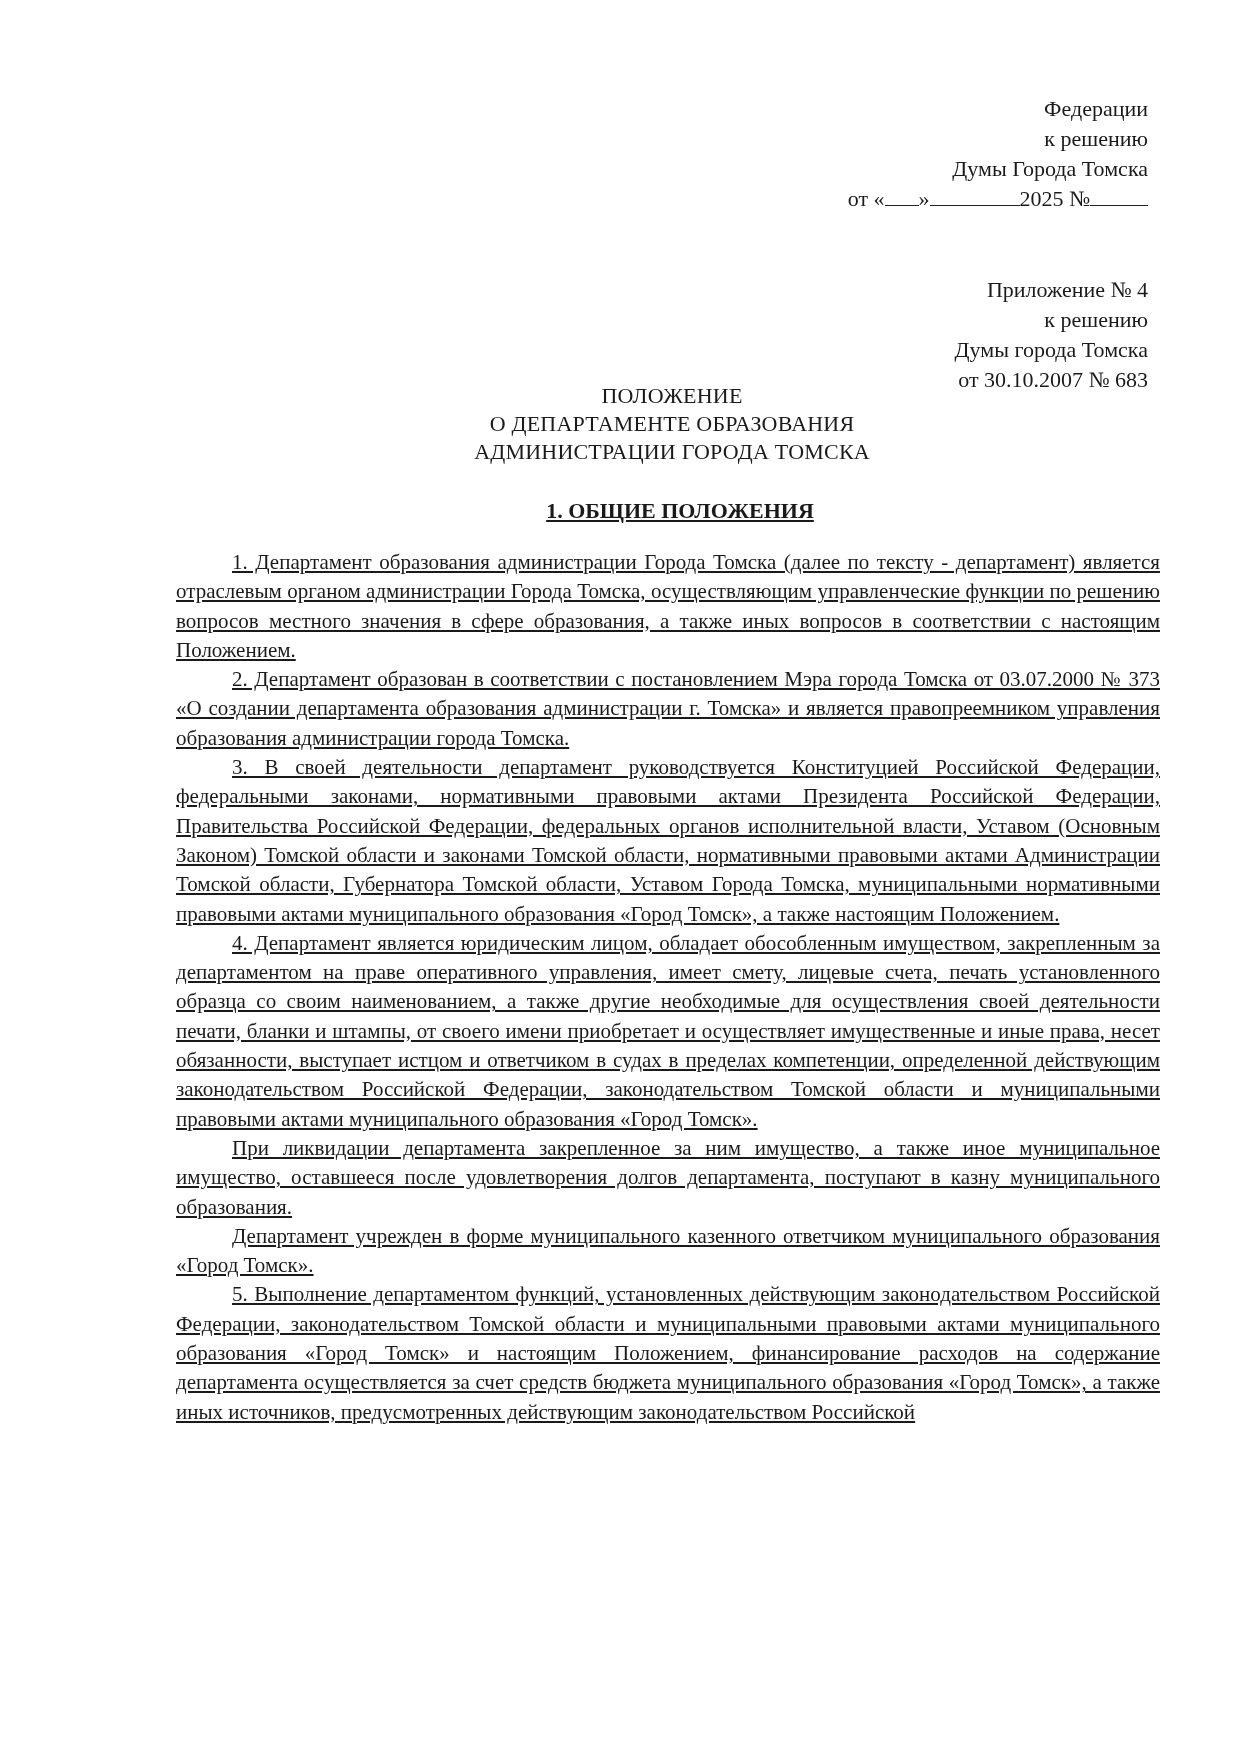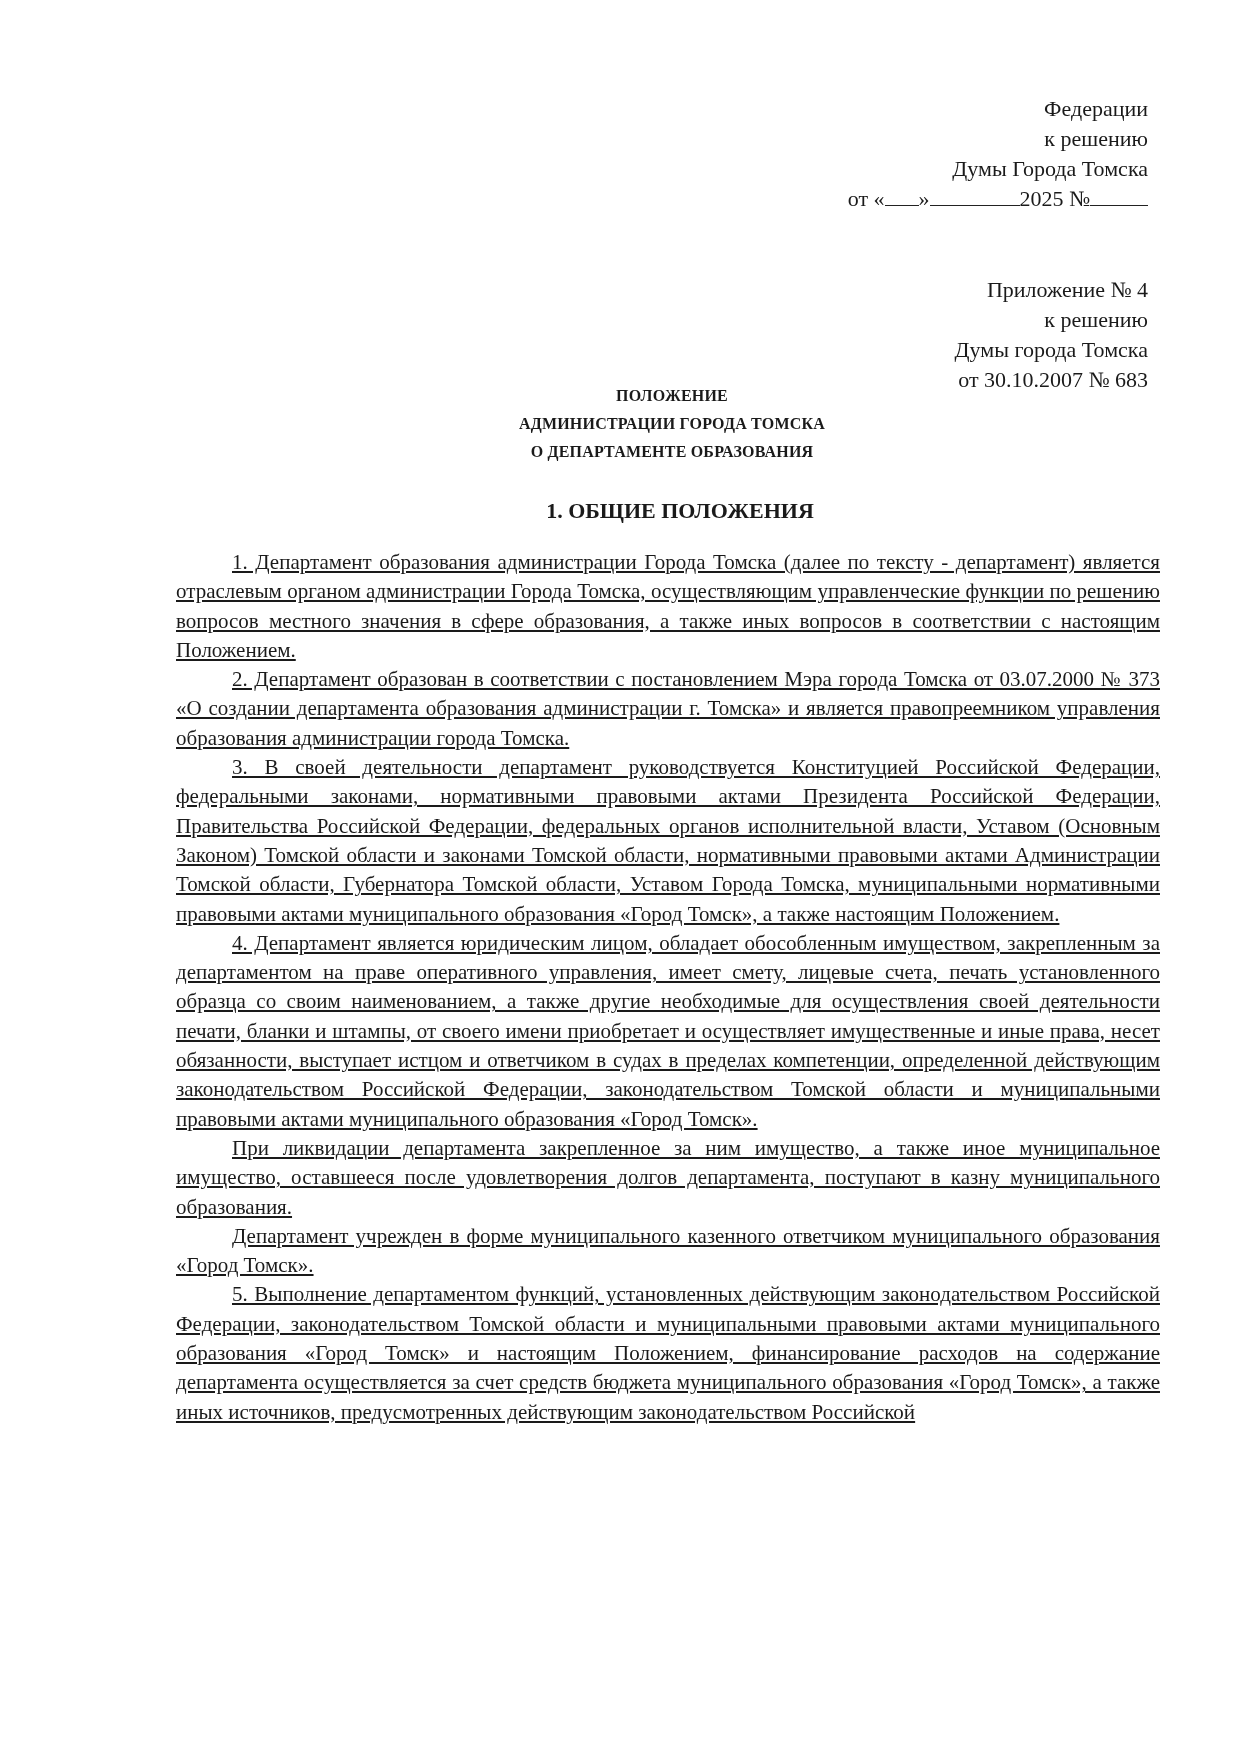"ПОЛОЖЕНИЕ" .title-block { font-size: 16px -> 22px; font-weight: bold -> normal }
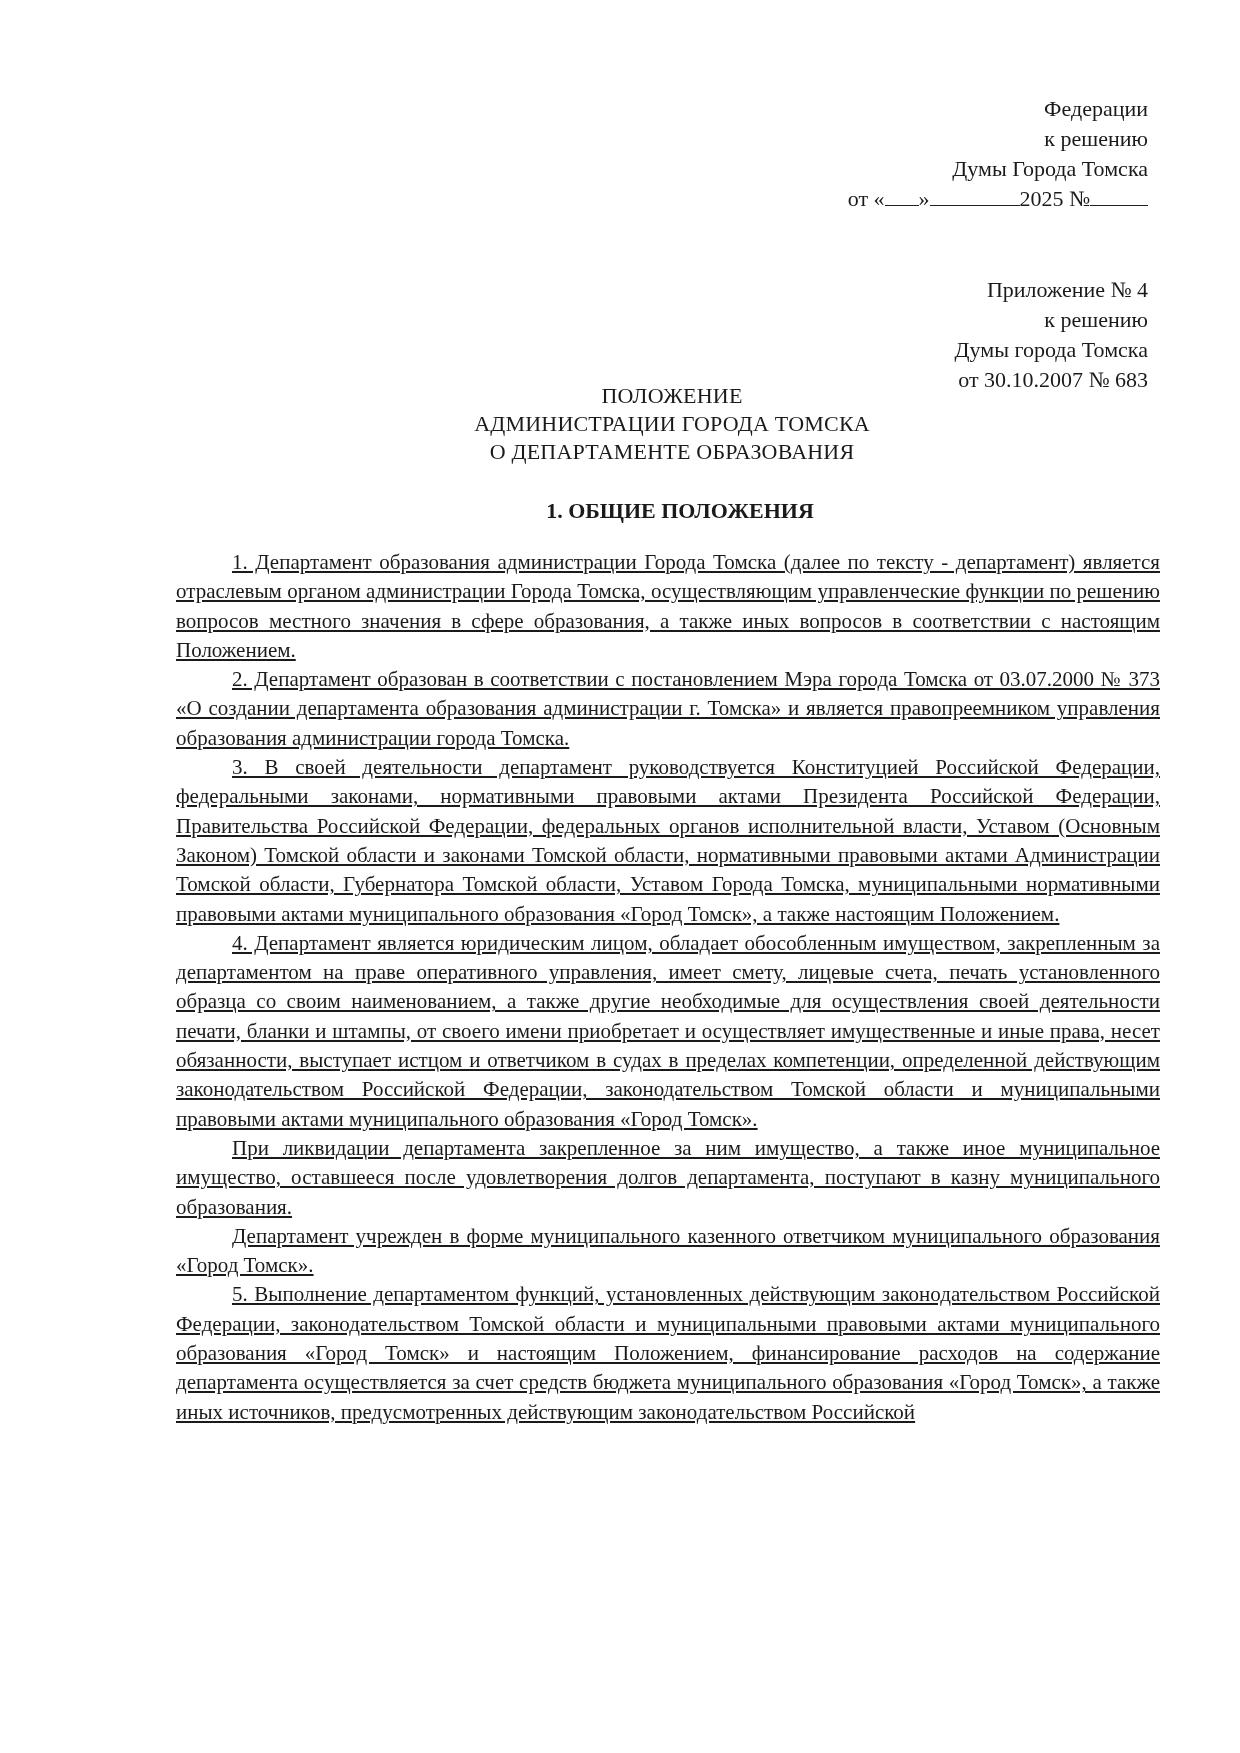"АДМИНИСТРАЦИИ ГОРОДА ТОМСКА" span.title-line { order: before "О ДЕПАРТАМЕНТЕ ОБРАЗОВАНИЯ" -> after "О ДЕПАРТАМЕНТЕ ОБРАЗОВАНИЯ" }
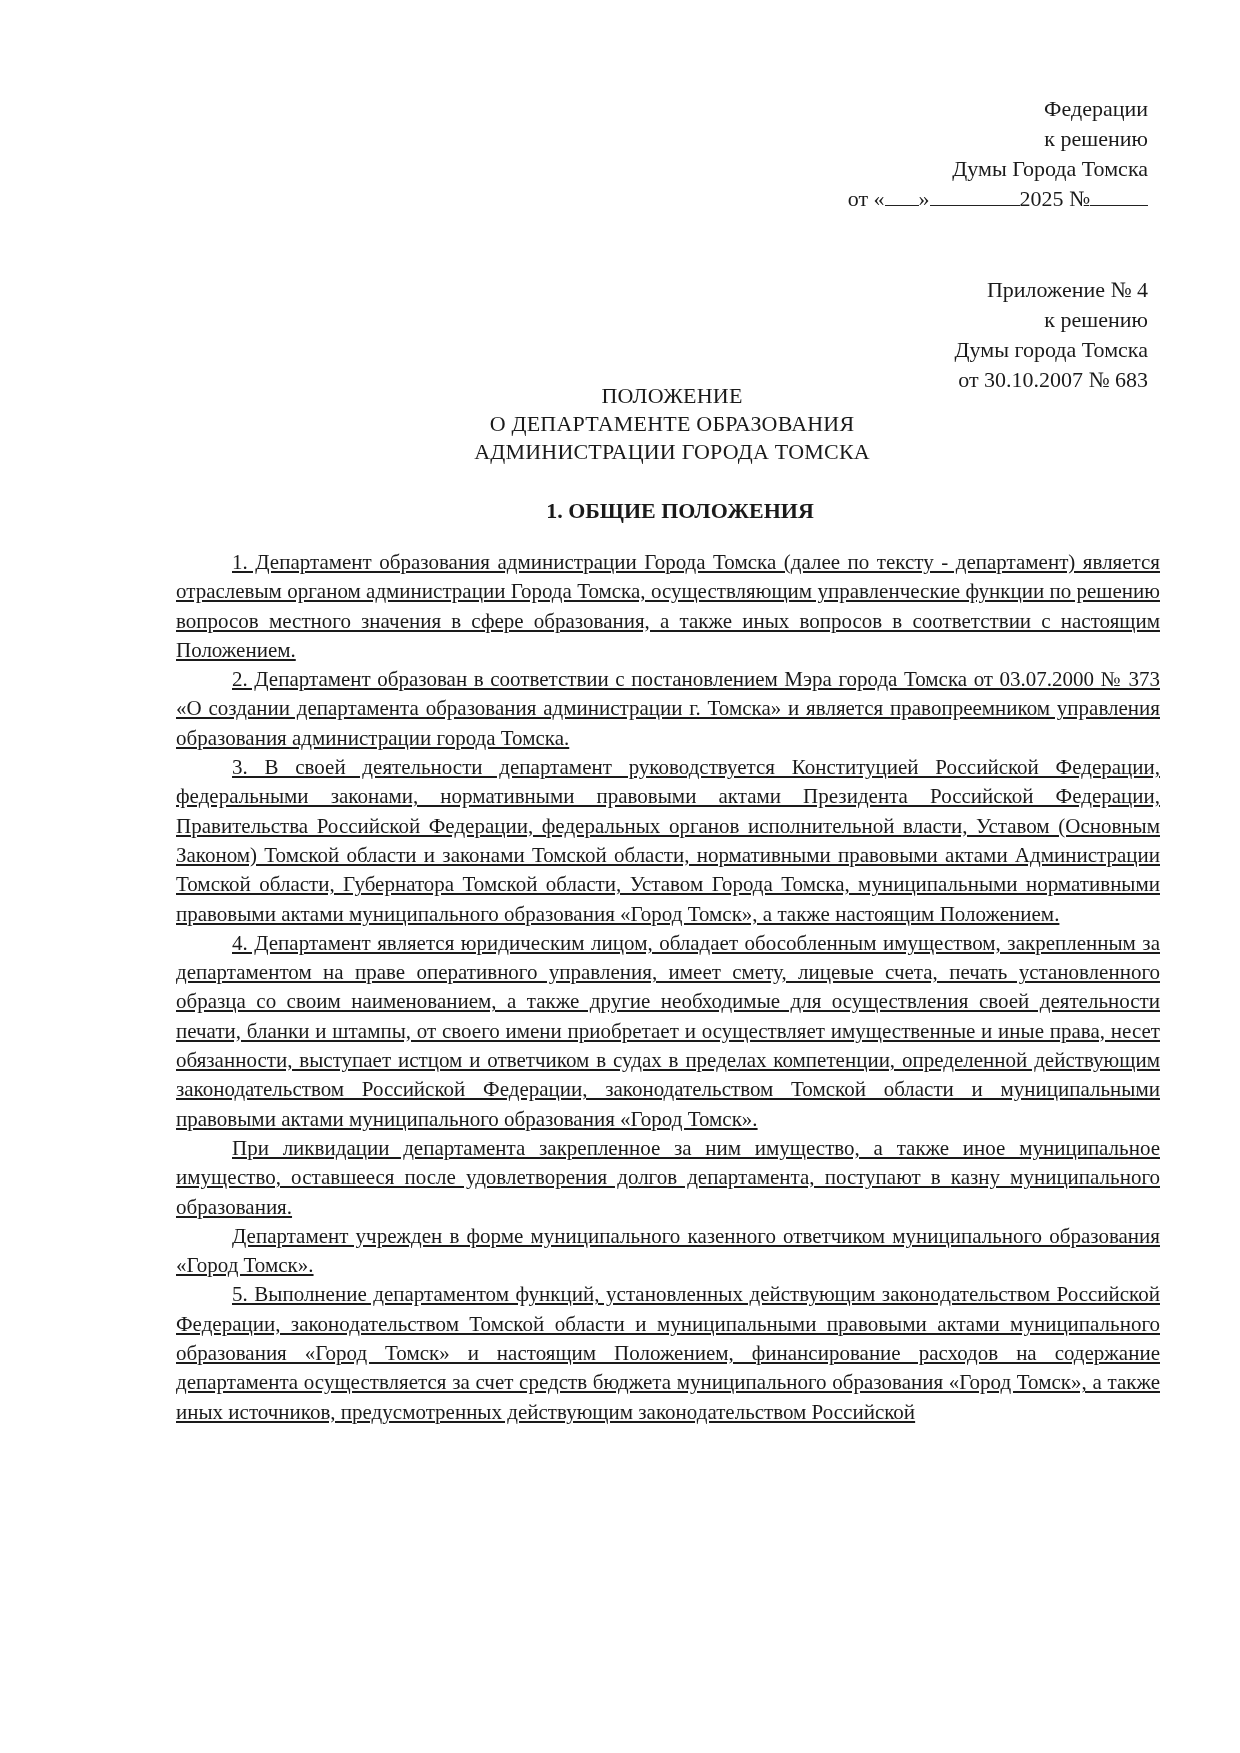"1. ОБЩИЕ ПОЛОЖЕНИЯ" .section-heading { text-decoration: none -> underline }
